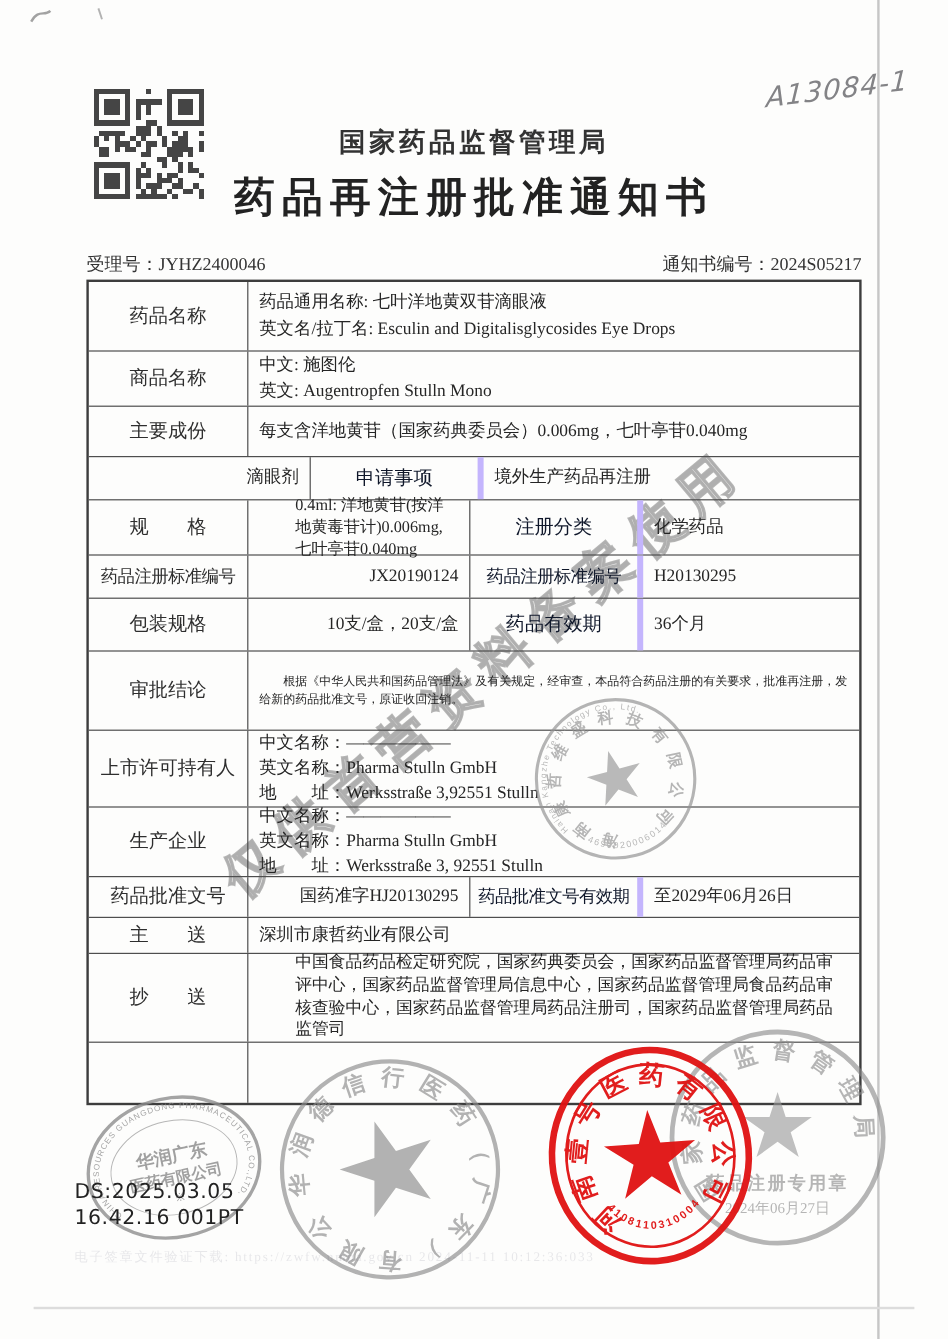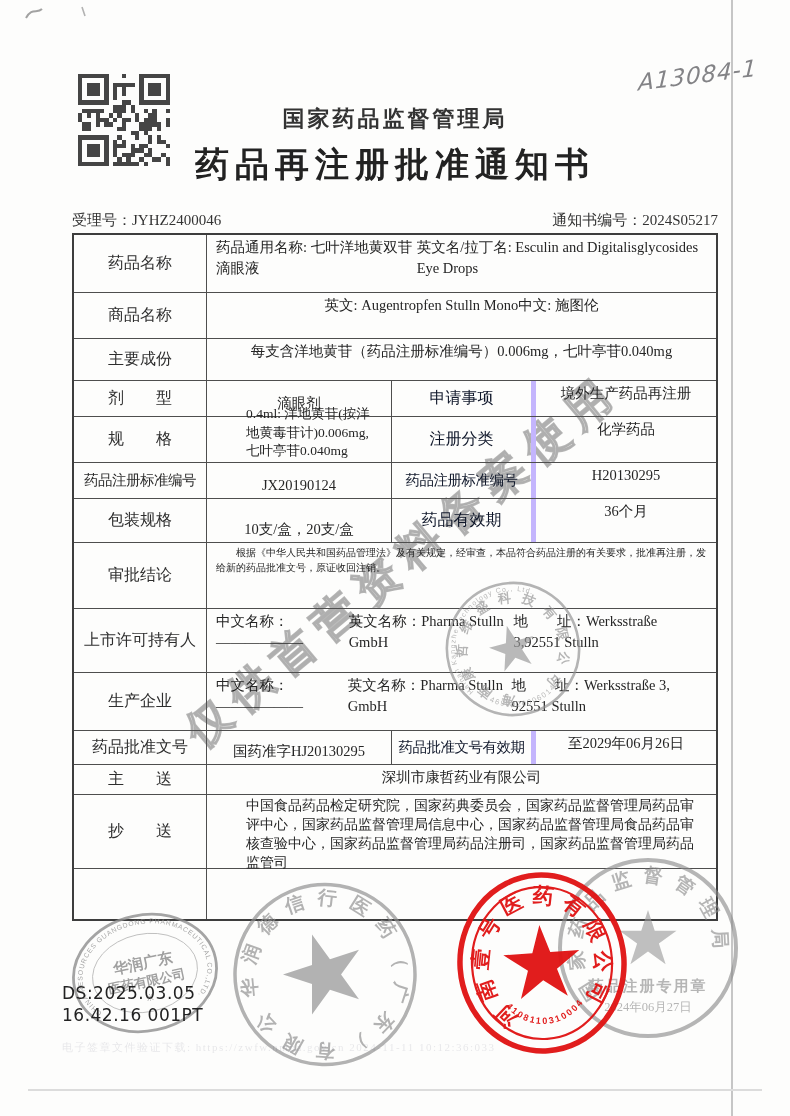"药品通用名称: 七叶洋地黄双苷滴眼液" .td { flex-direction: row -> column }
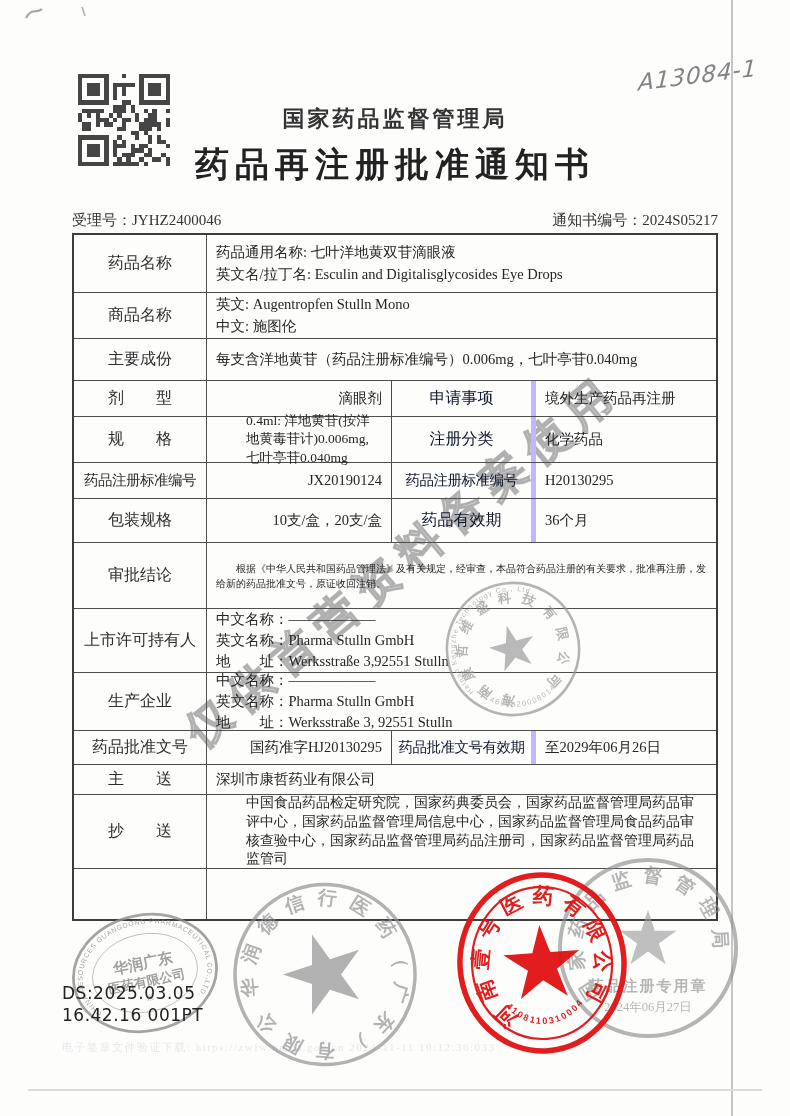"英文: Augentropfen Stulln Mono" div.ln { order: before "中文: 施图伦" -> after "中文: 施图伦" }
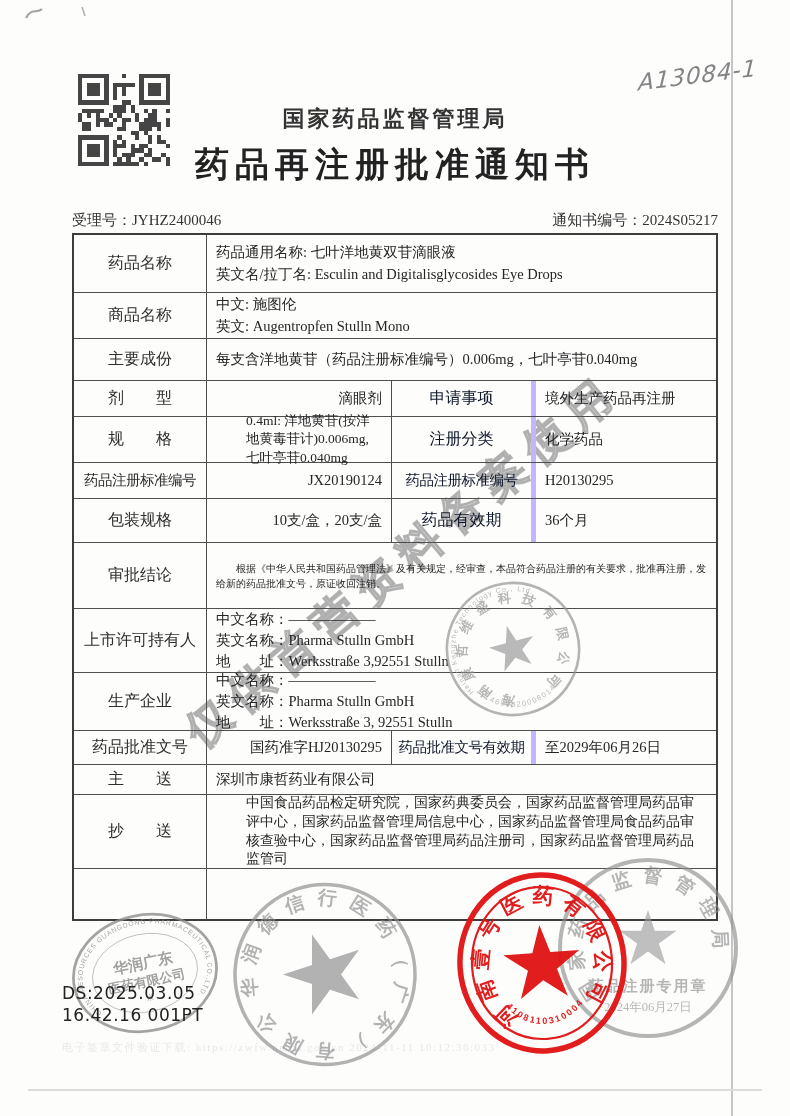"每支含洋地黄苷（药品注册标准编号）0.006mg，七叶亭苷0.040mg" div.ln { text: 药品注册标准编号 -> 国家药典委员会 }
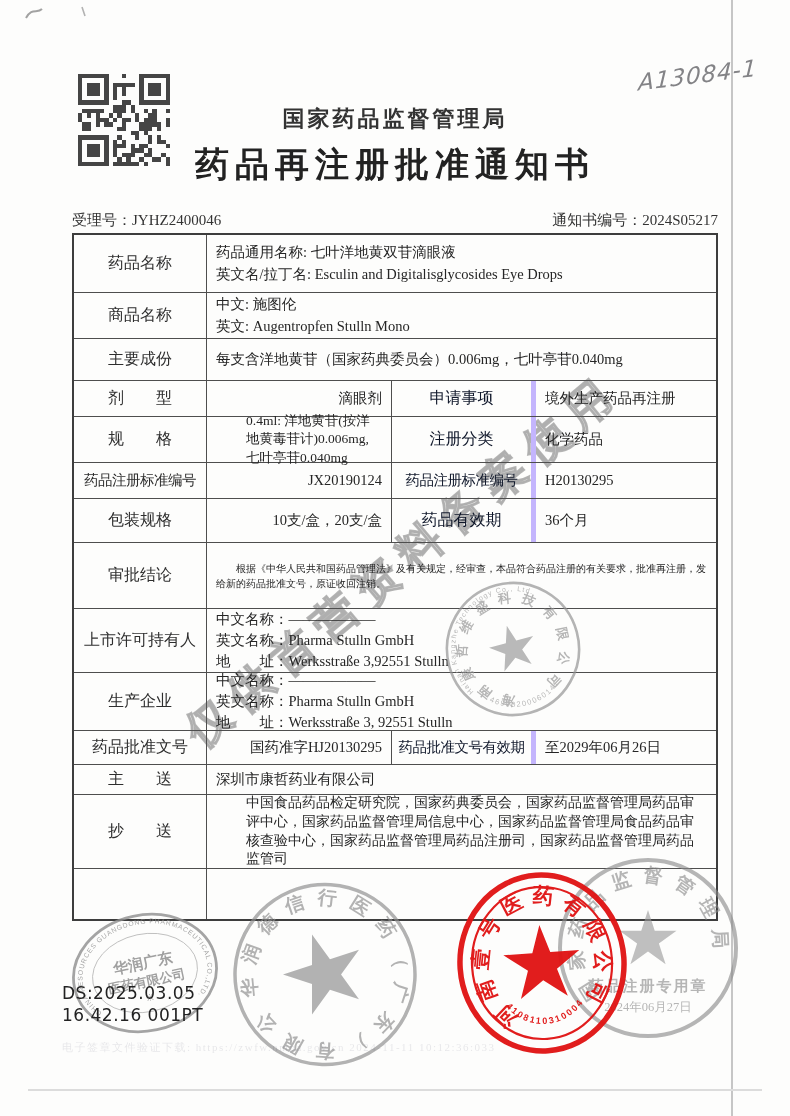"剂 型" div.th { html: <div>剂 型</div> -> none }
